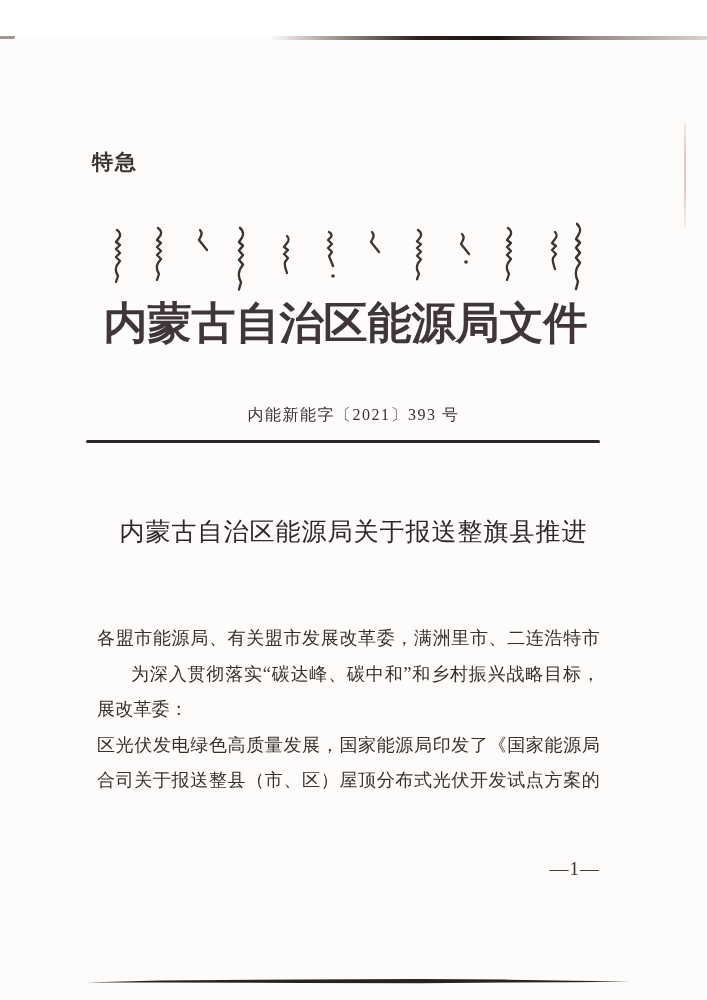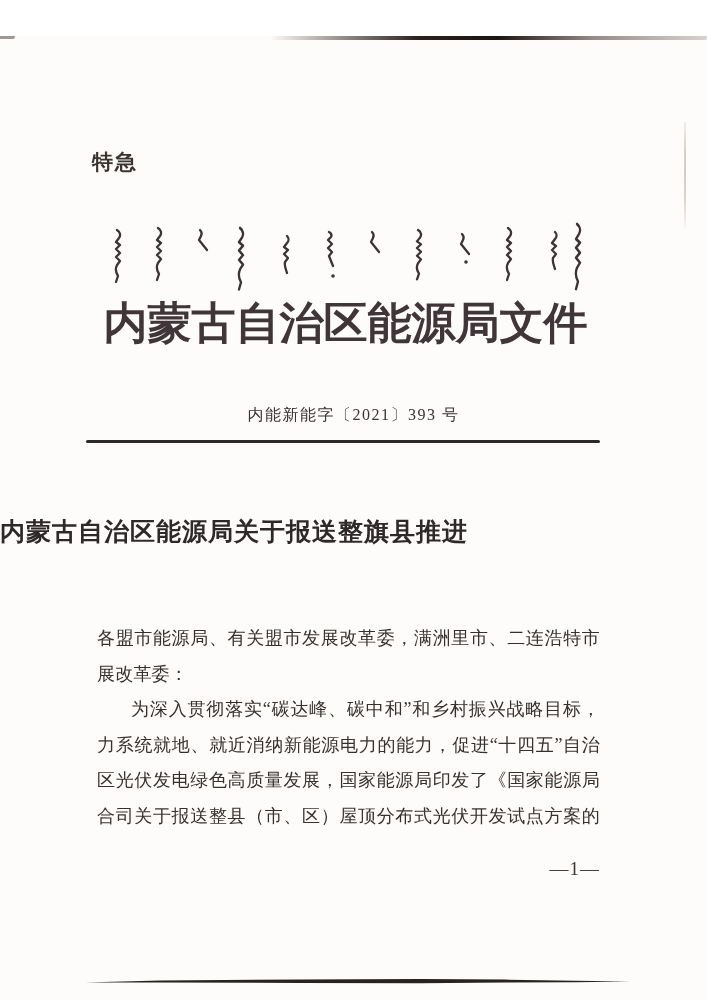"内蒙古自治区能源局关于报送整旗县推进" .notice-title { font-weight: 700 -> 400; text-align: left -> center }
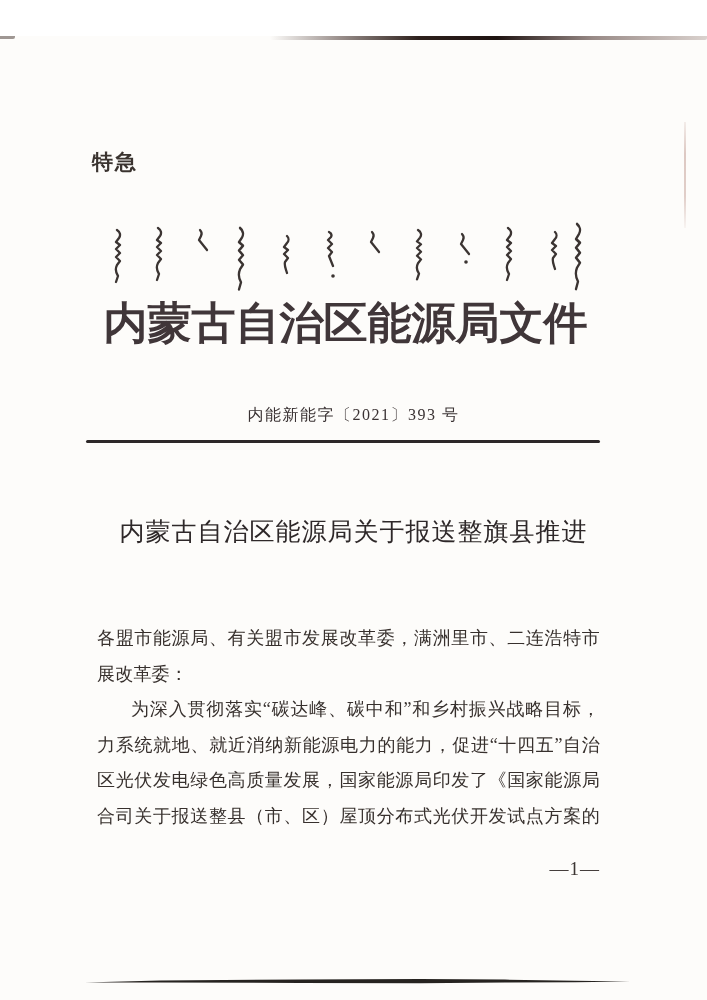"展改革委：" div.bline { order: before "为深入贯彻落实“碳达峰、碳中和”和乡村振兴战略目标，" -> after "为深入贯彻落实“碳达峰、碳中和”和乡村振兴战略目标，" }
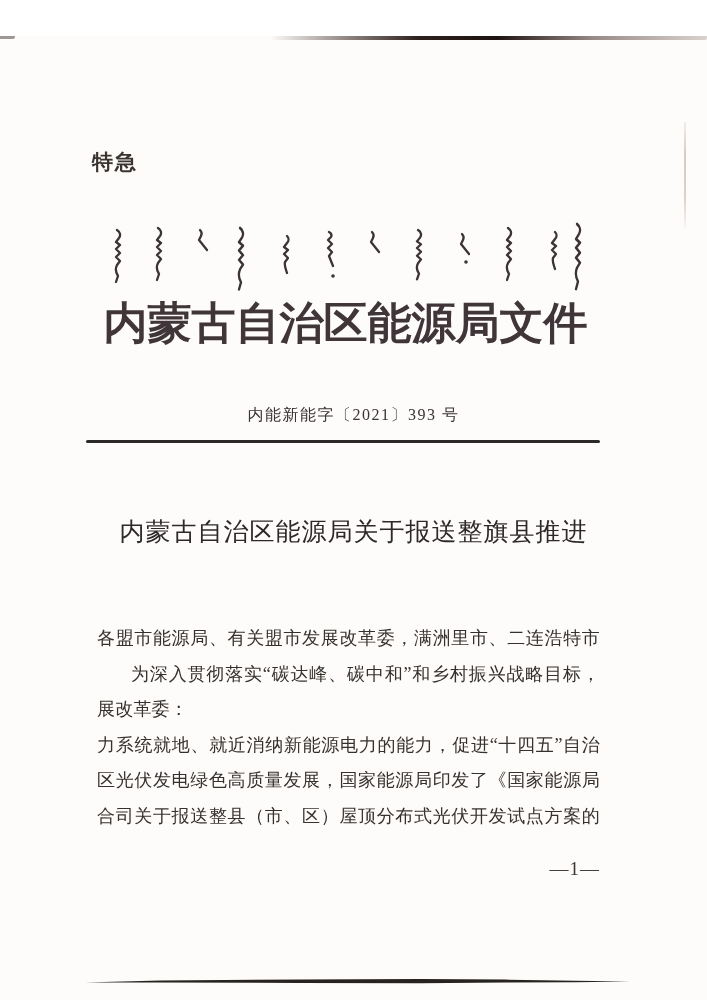"力系统就地、就近消纳新能源电力的能力，促进“十四五”自治" div.bline { html: <div>力系统就地、就近消纳新能源电力的能力，促进“十四五”自治</div> -> none }
